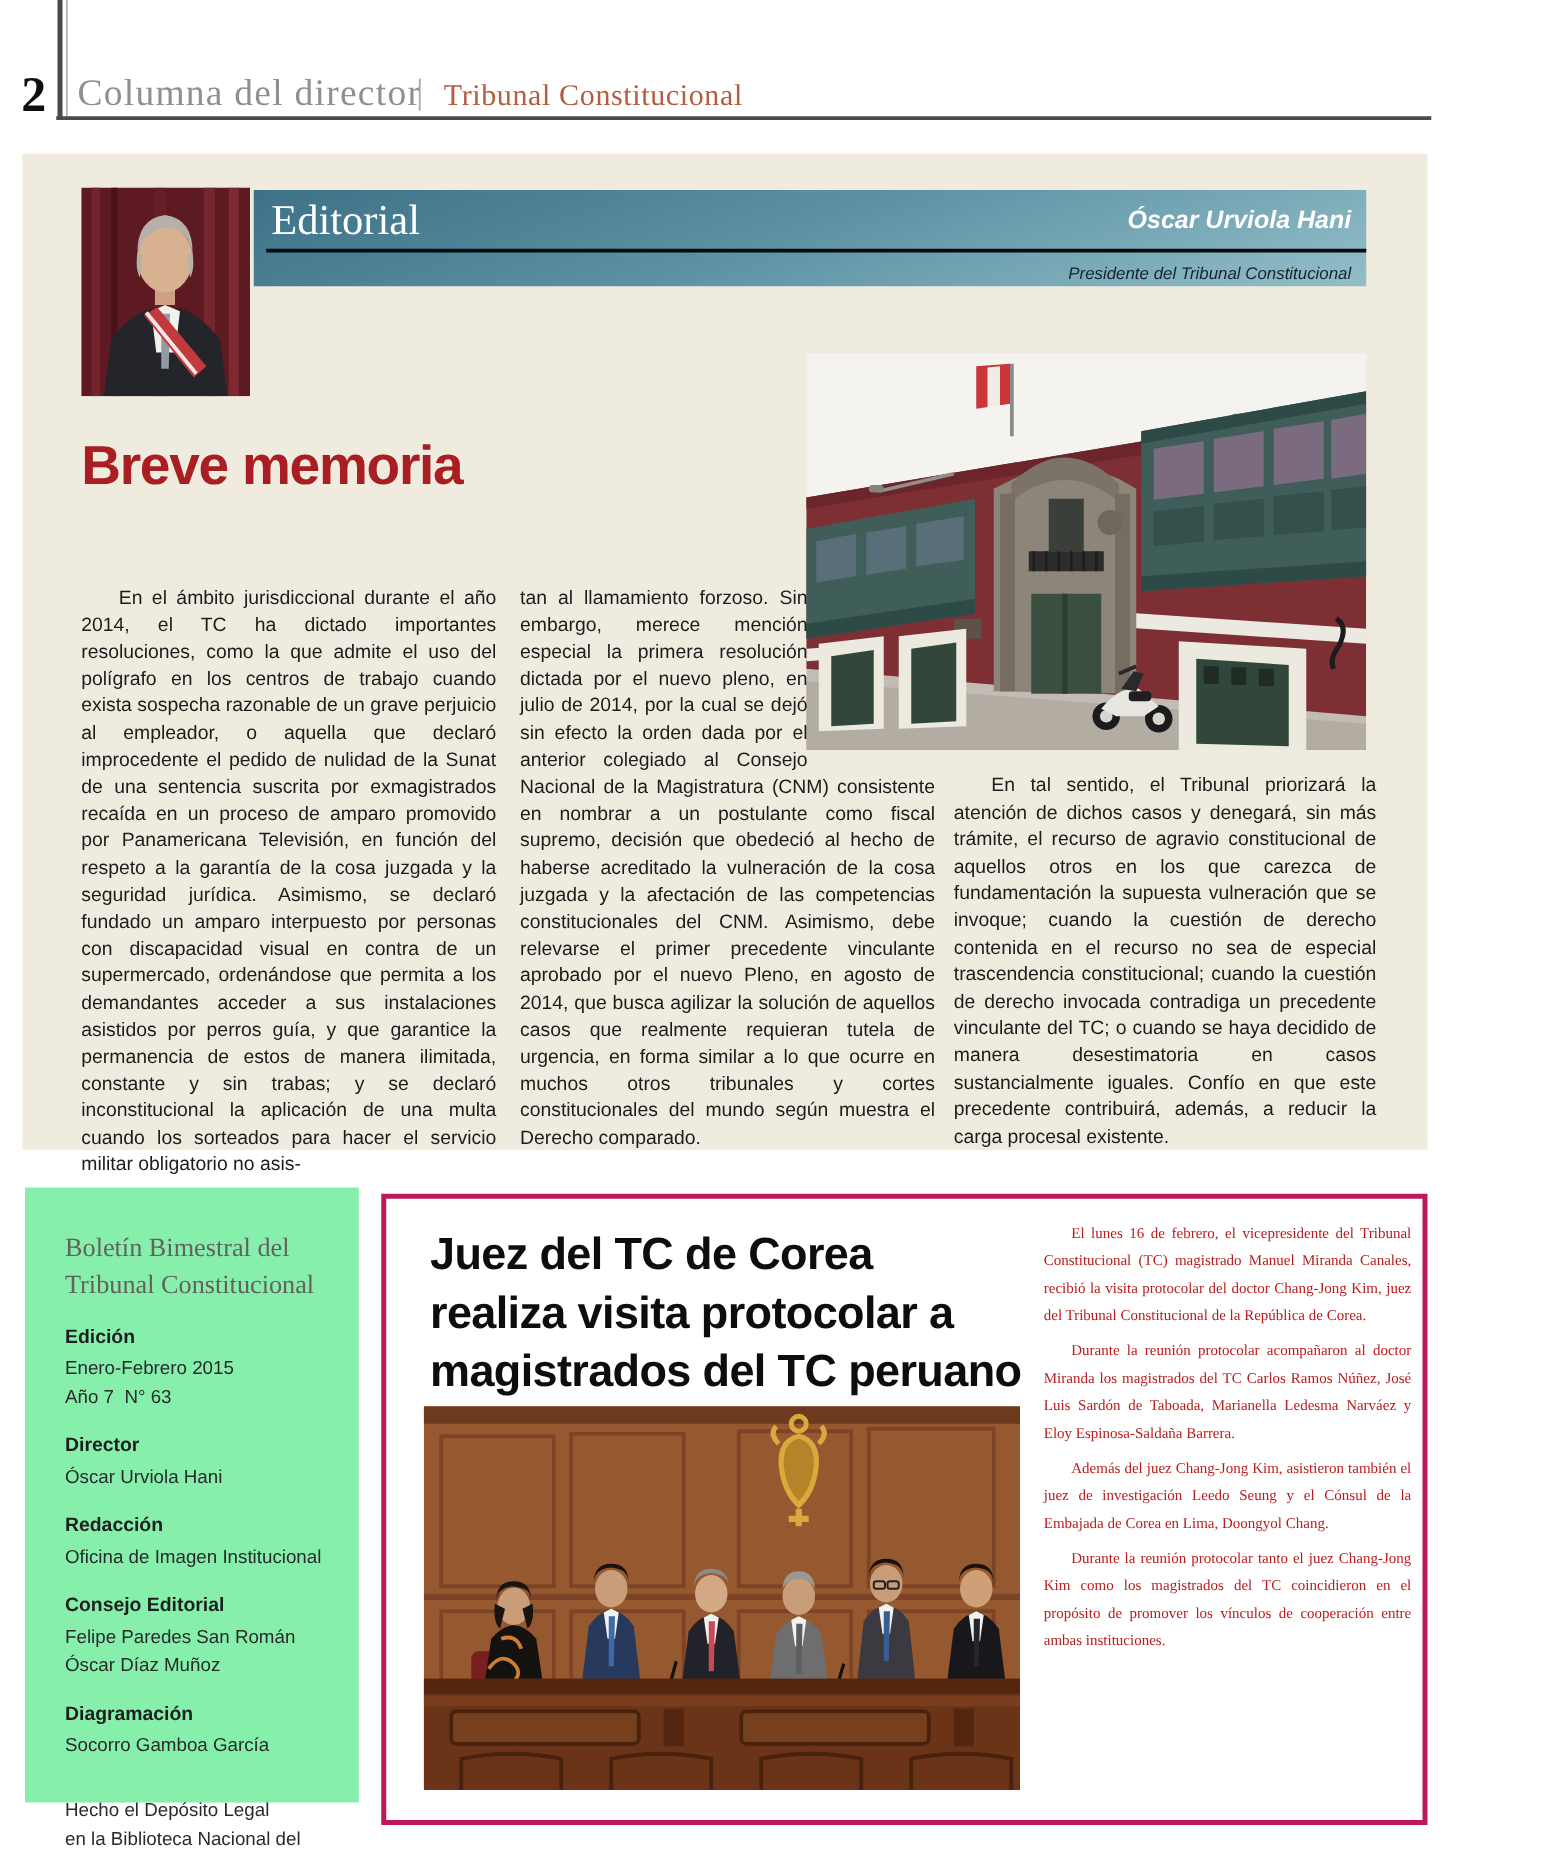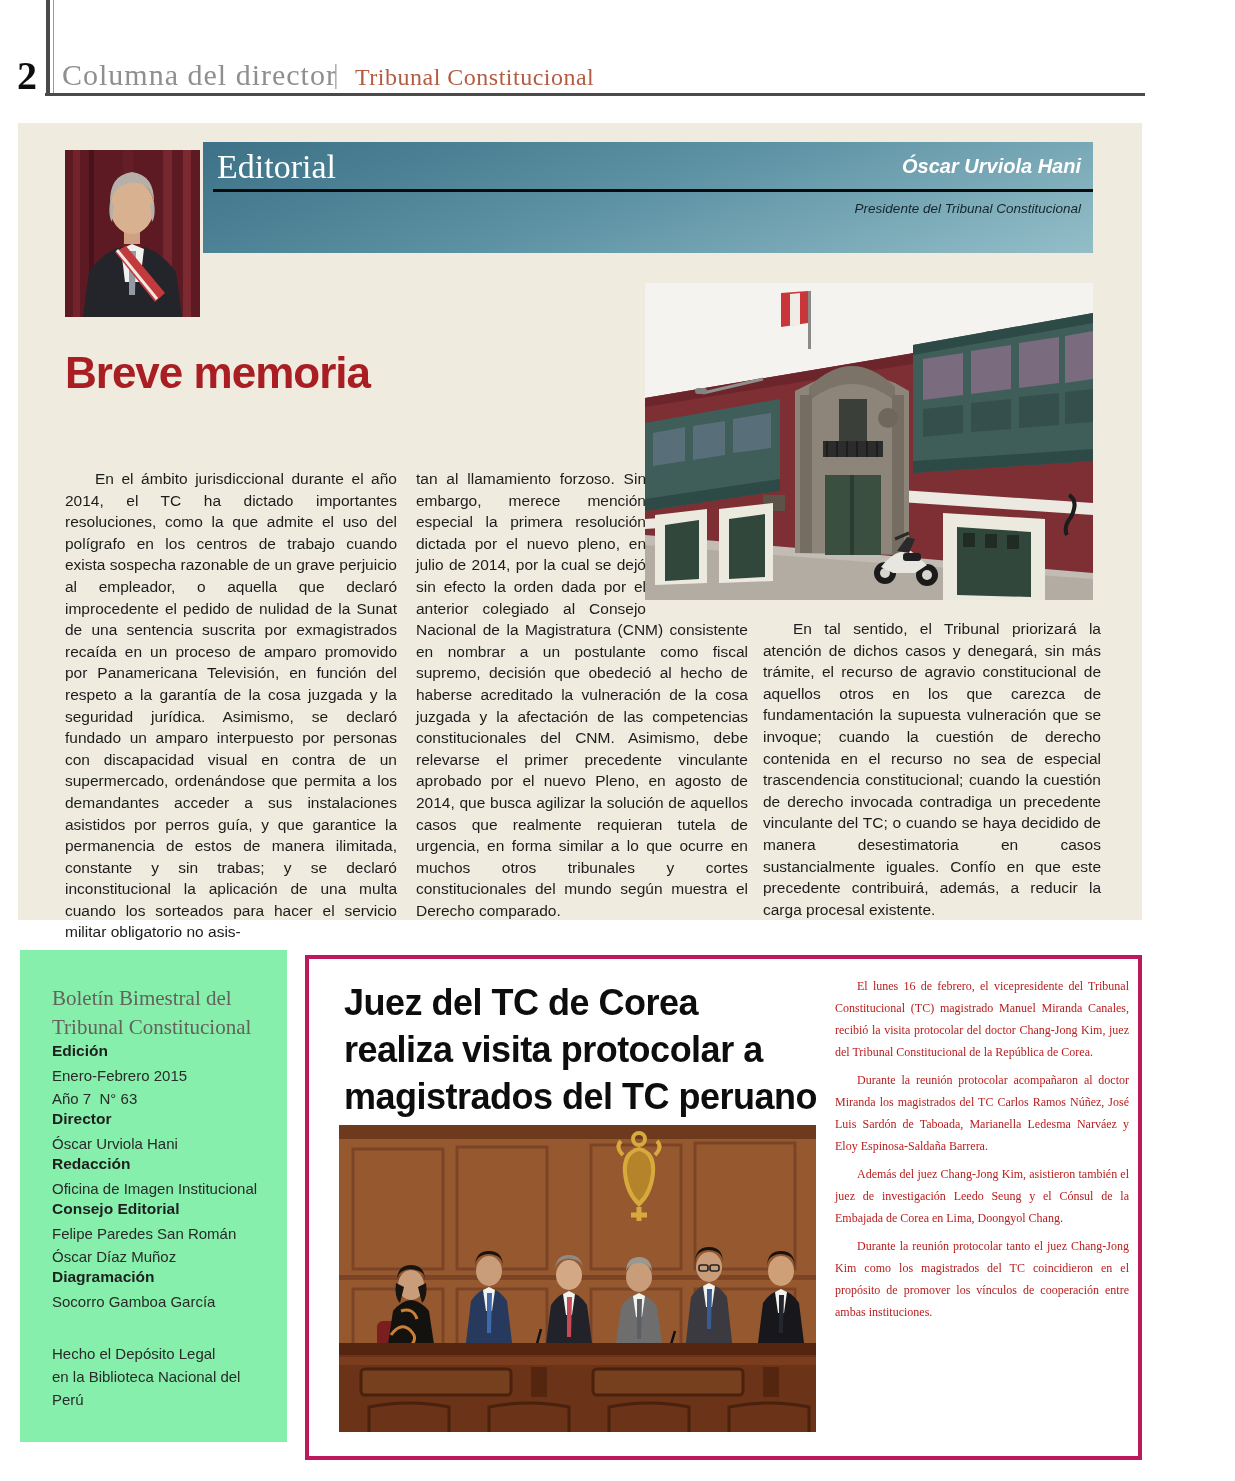"Editorial" .tealbar { height: 111px -> 77px; top: 19px -> 29px }
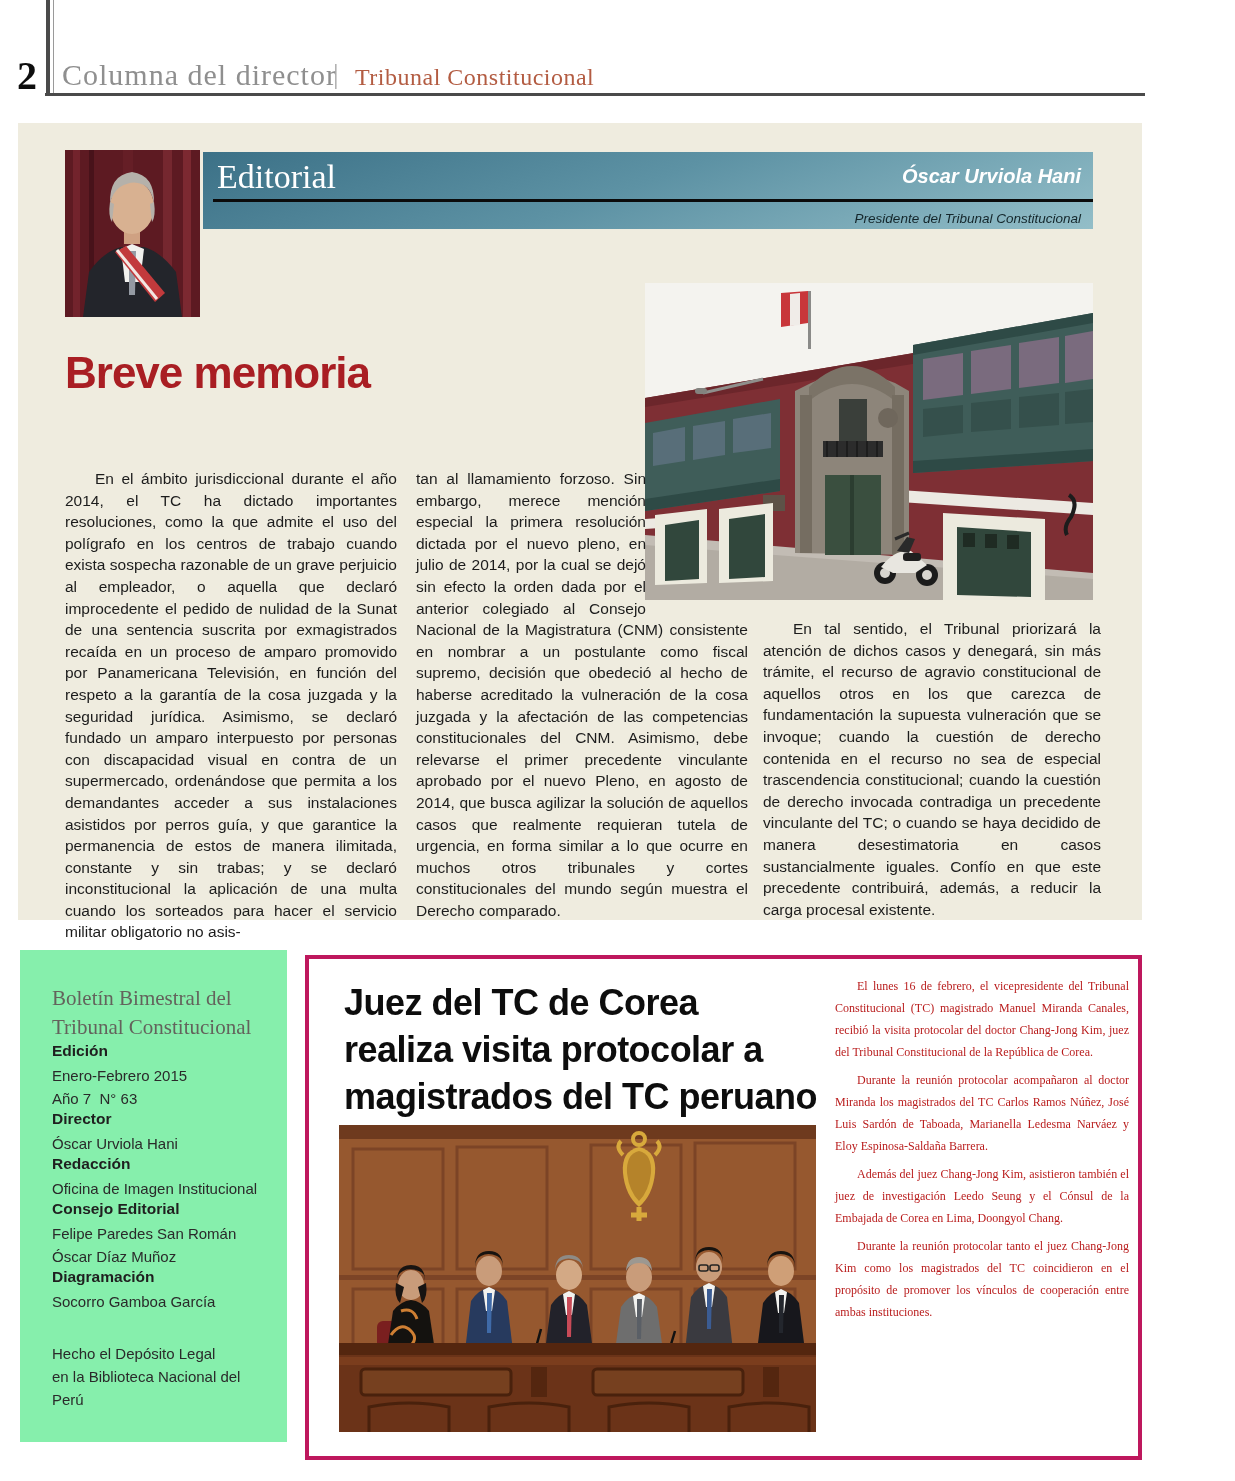"Edición" .mast-label { margin-top: none -> 19px }
